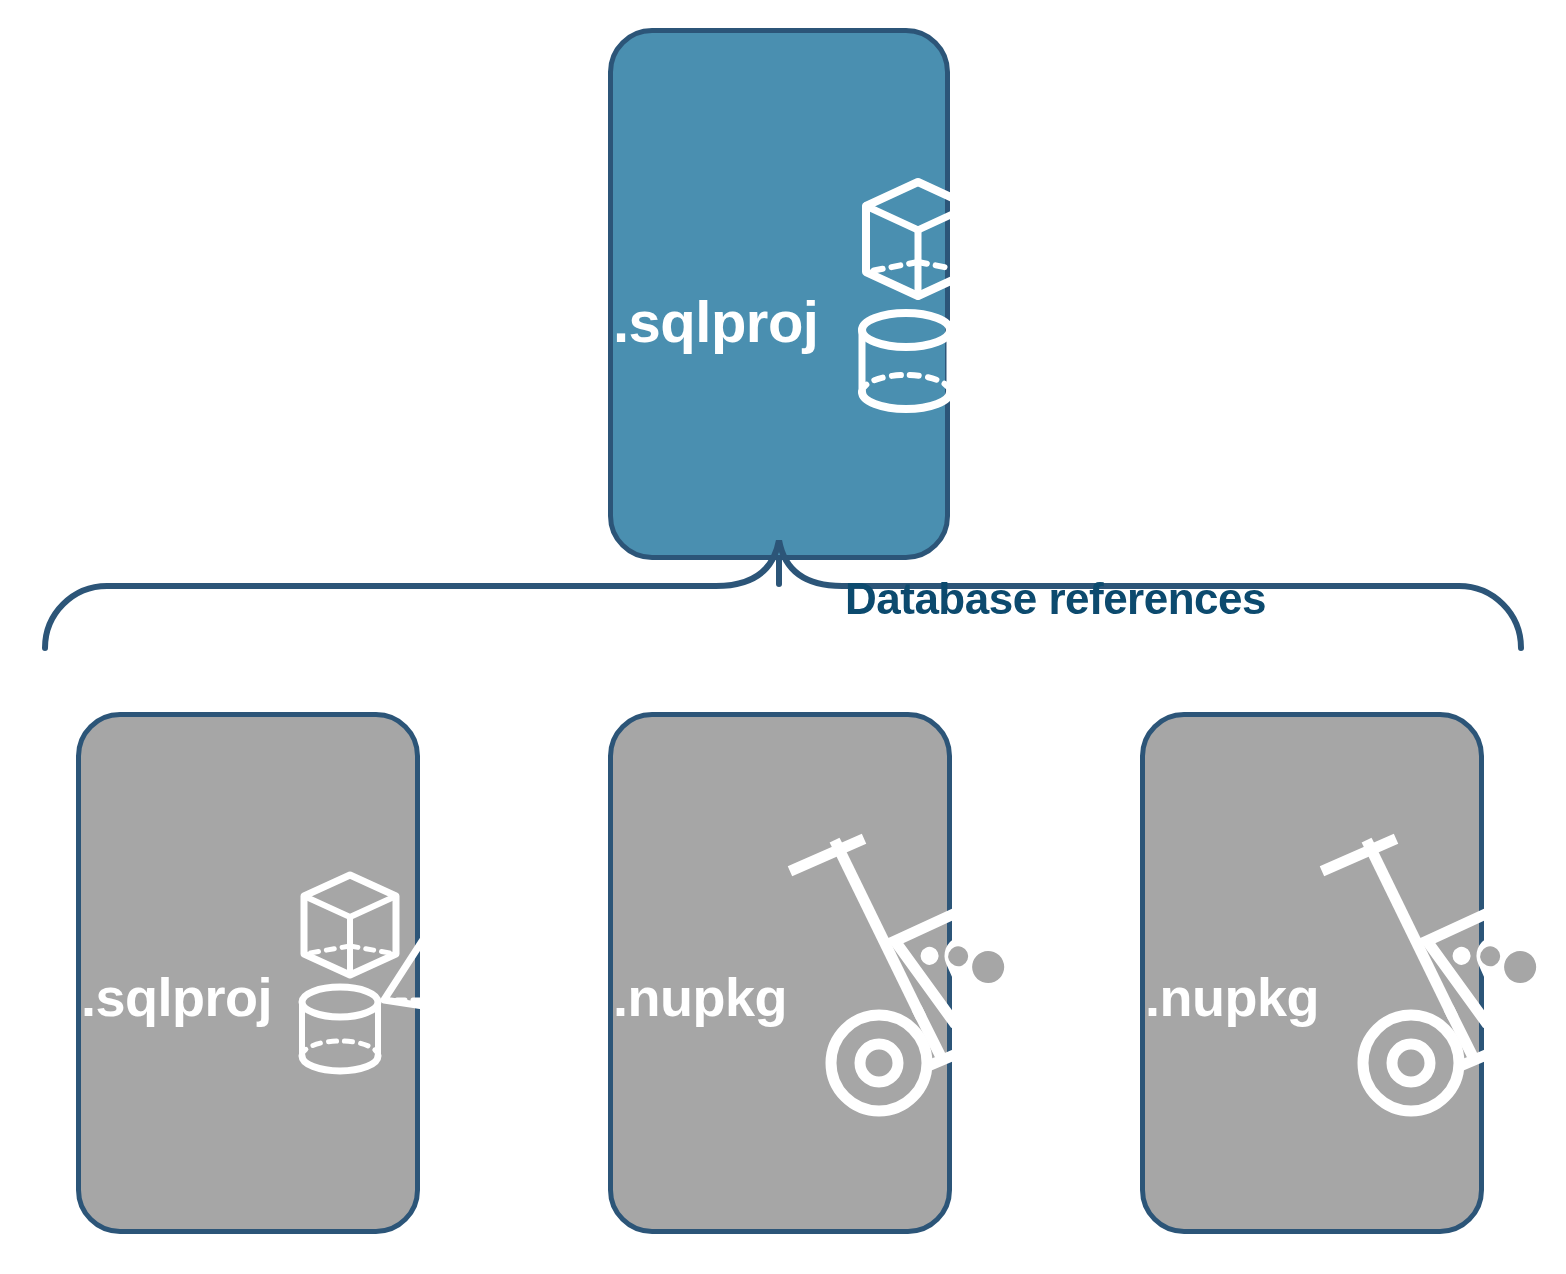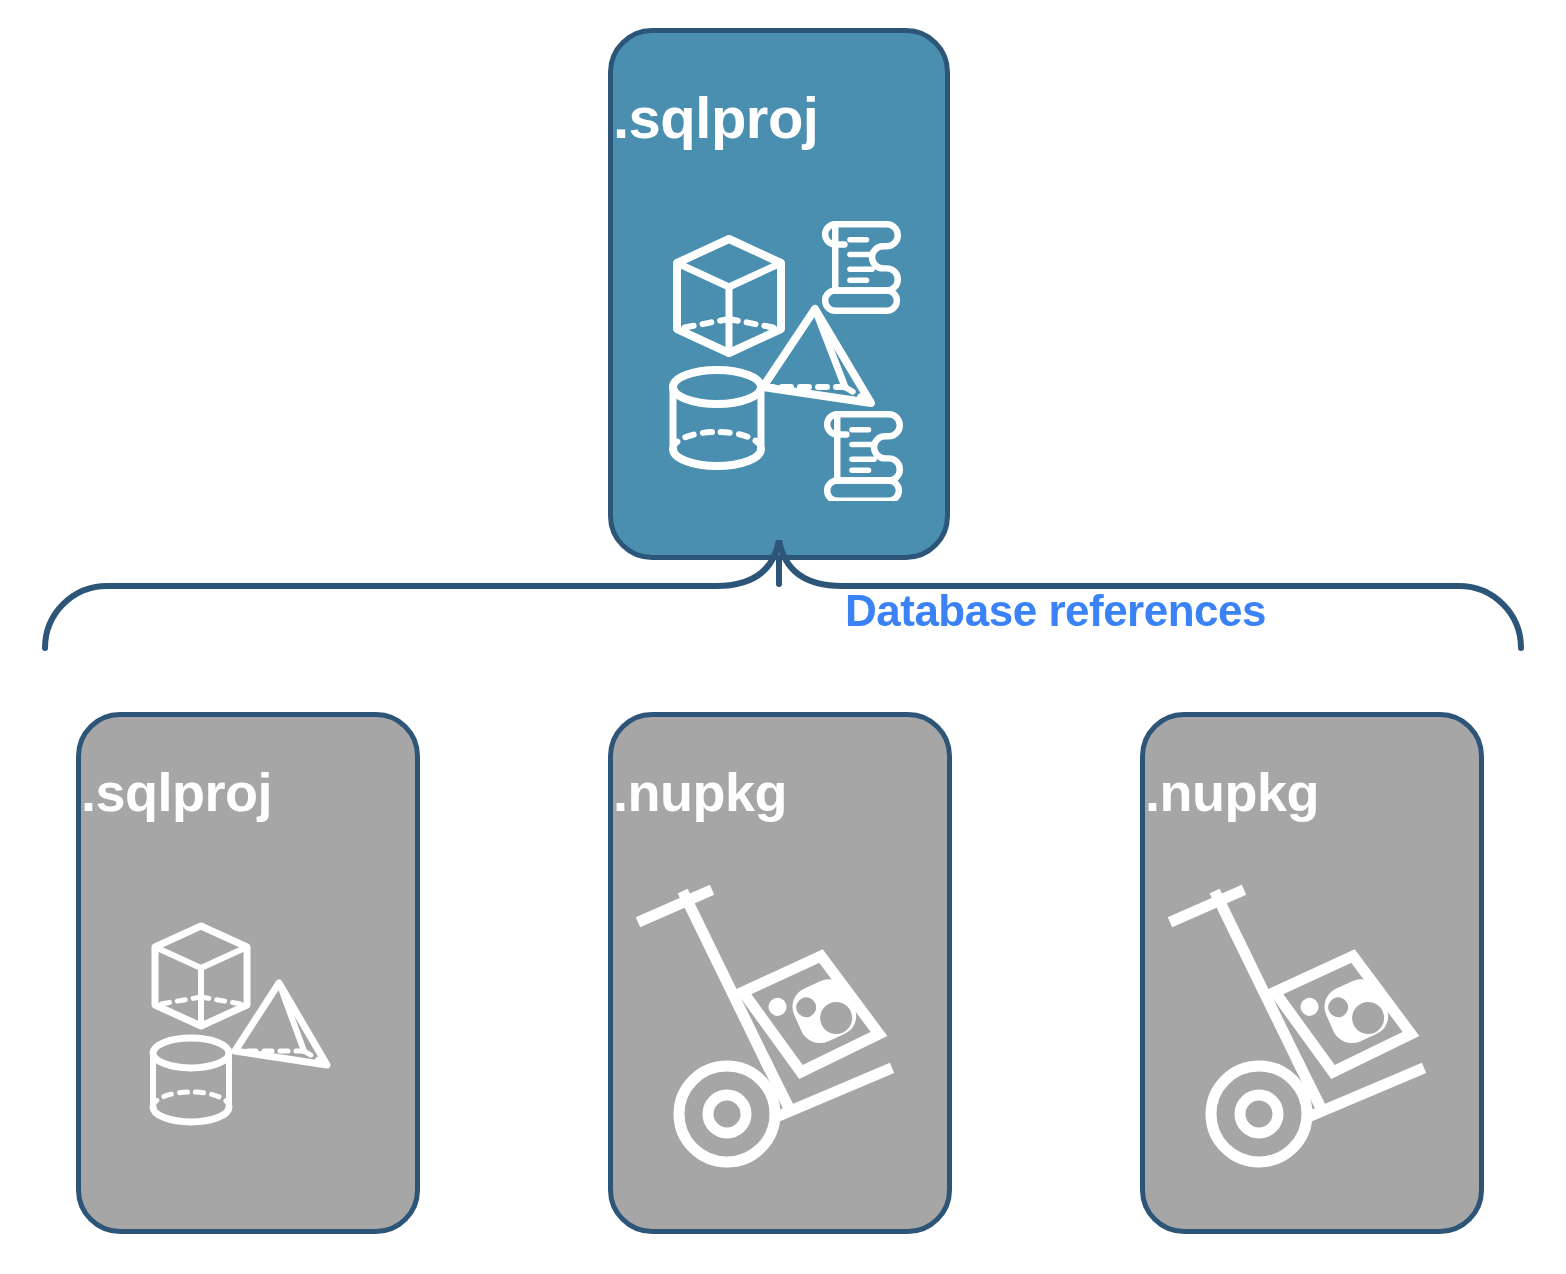".sqlproj" .node { align-items: flex-start -> center; flex-direction: column -> row }
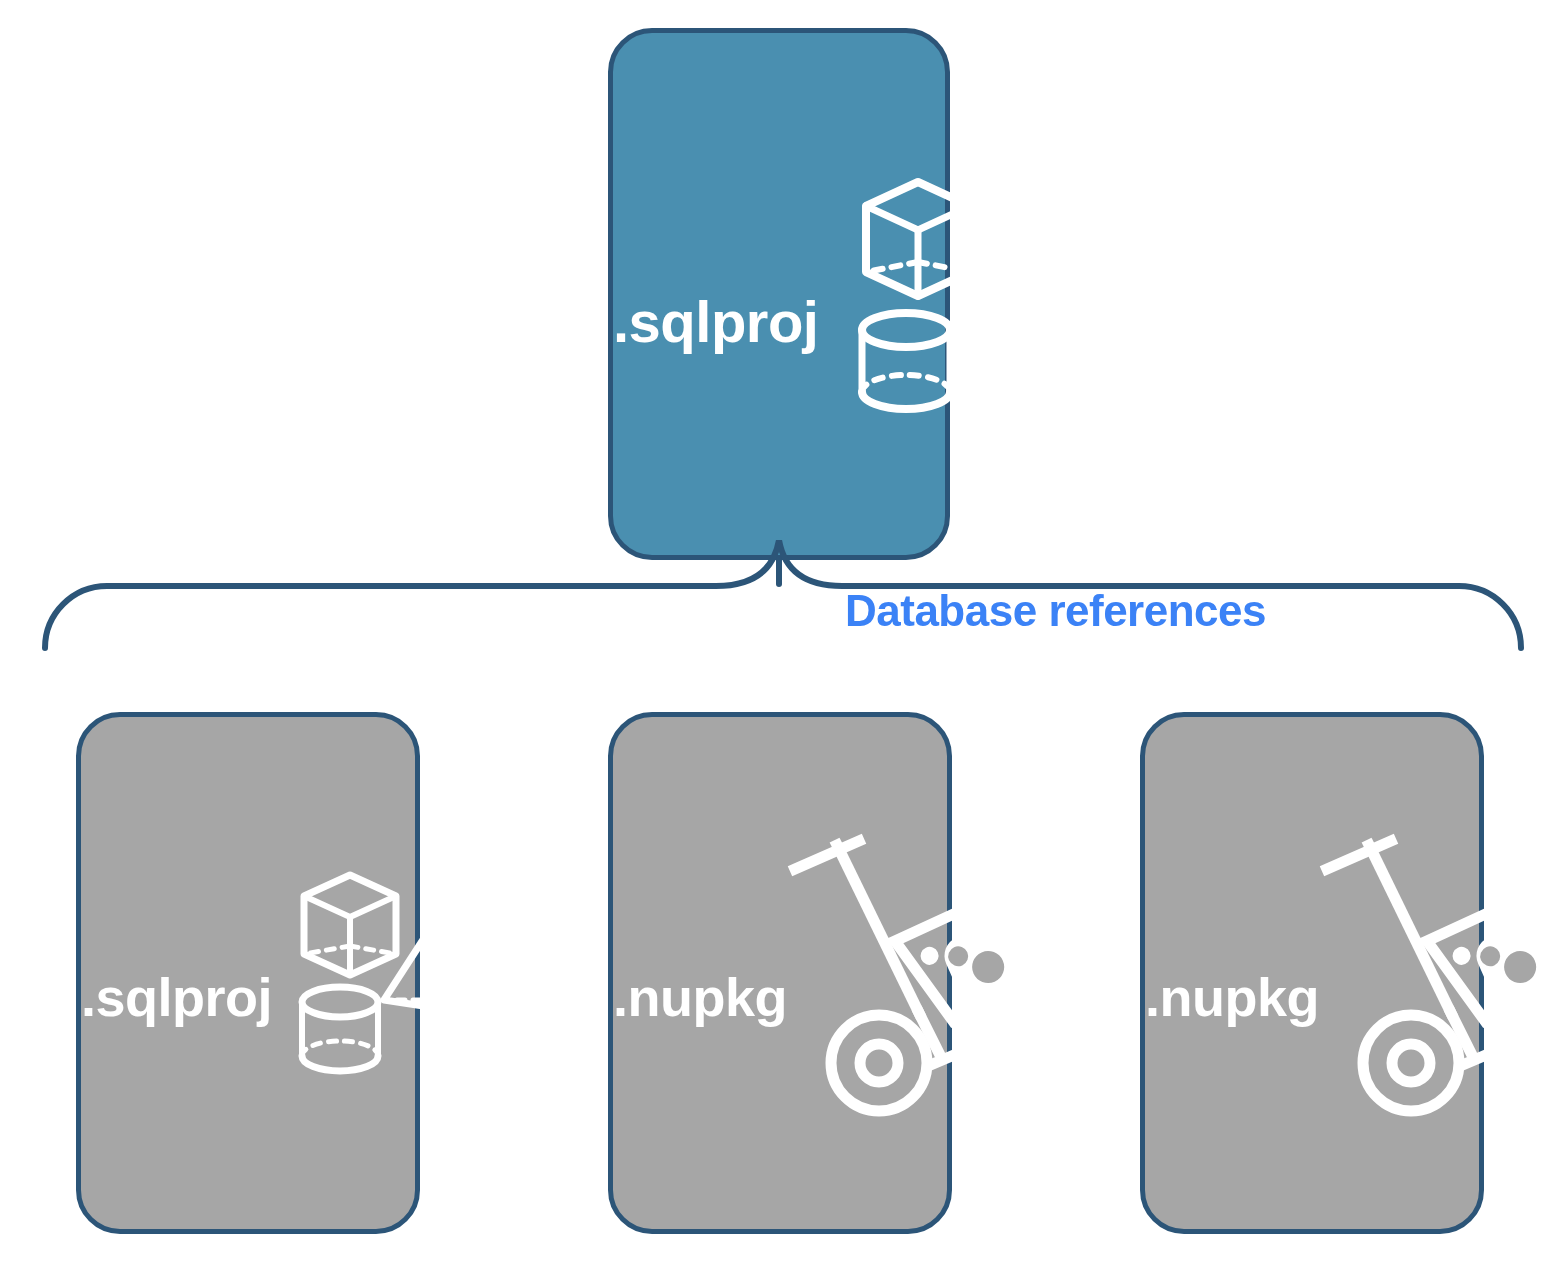"Database references" #brace-label { color: #3b82f6 -> #0c4a6e; top: 586px -> 574px }
